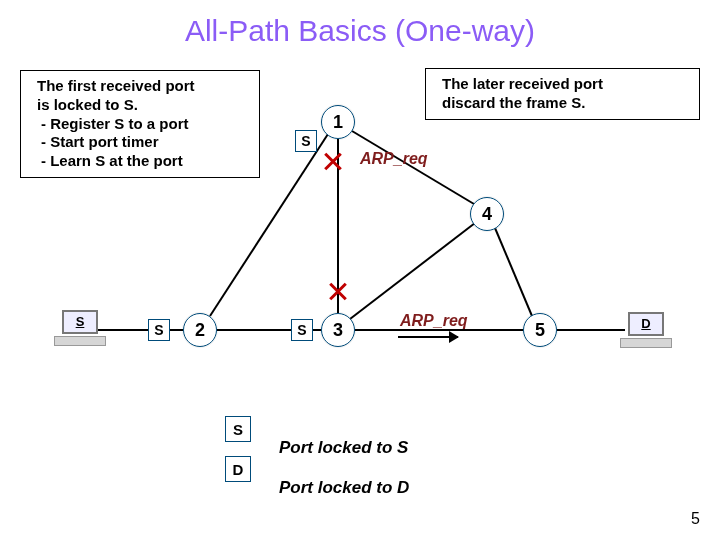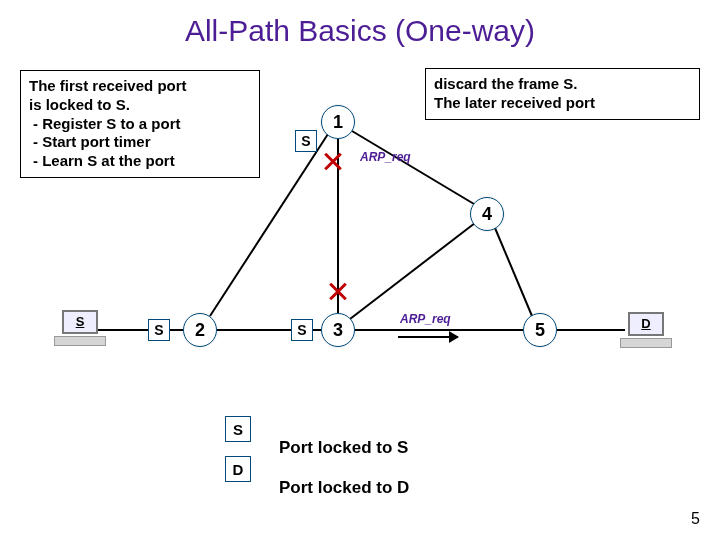"All-Path Basics (One-way)" .title { color: #4c1d95 -> #8b5cf6 }
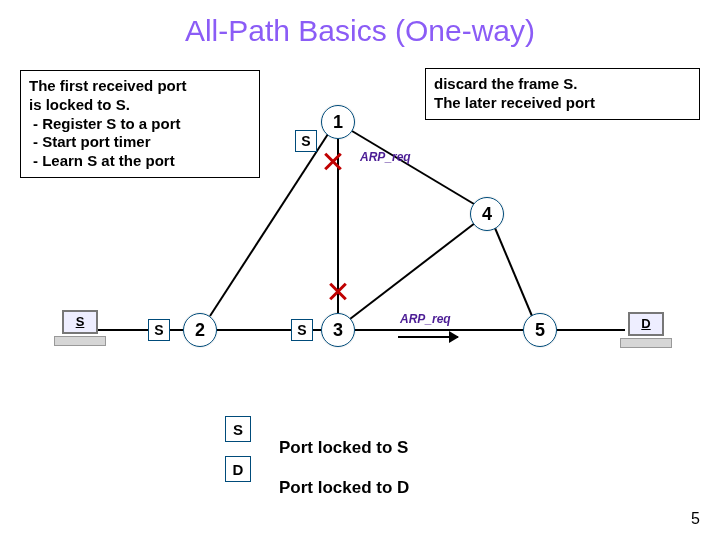"The first received port" .callout { padding: 6px 8px -> 6px 16px }
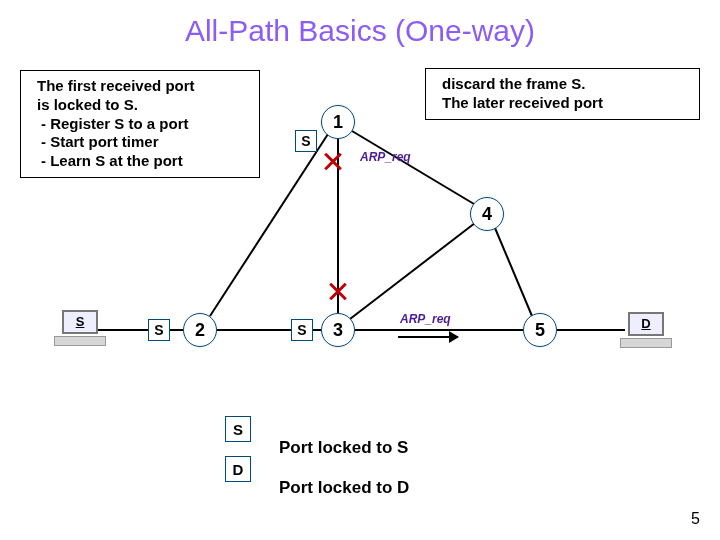"discard the frame S." div.sub { order: before "The later received port" -> after "The later received port" }
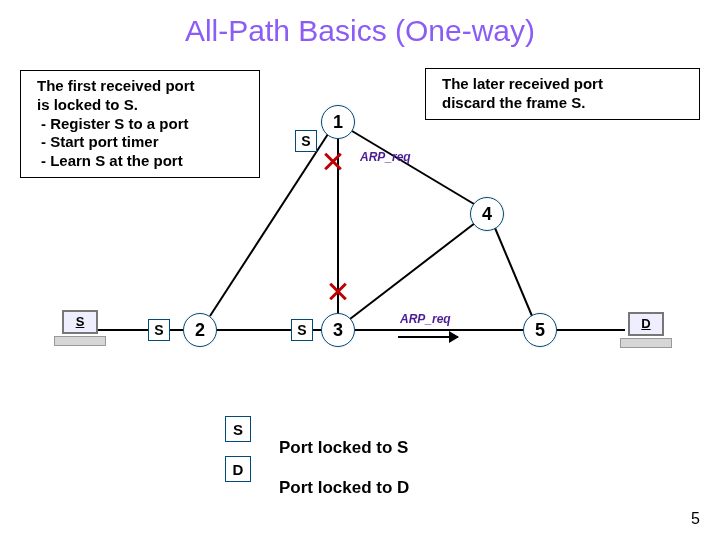"ARP_req" .arp-label { color: #4c1d95 -> #7f1d1d; font-size: 12px -> 16px }
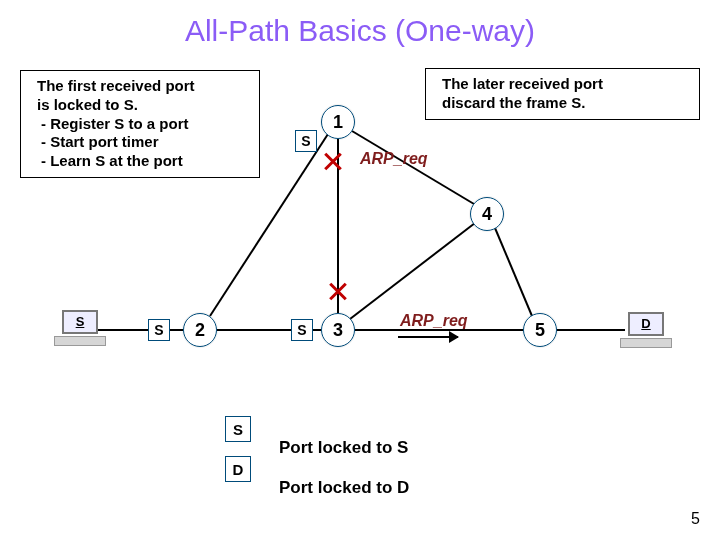"Port locked to S" .legend-text { font-style: none -> italic }
